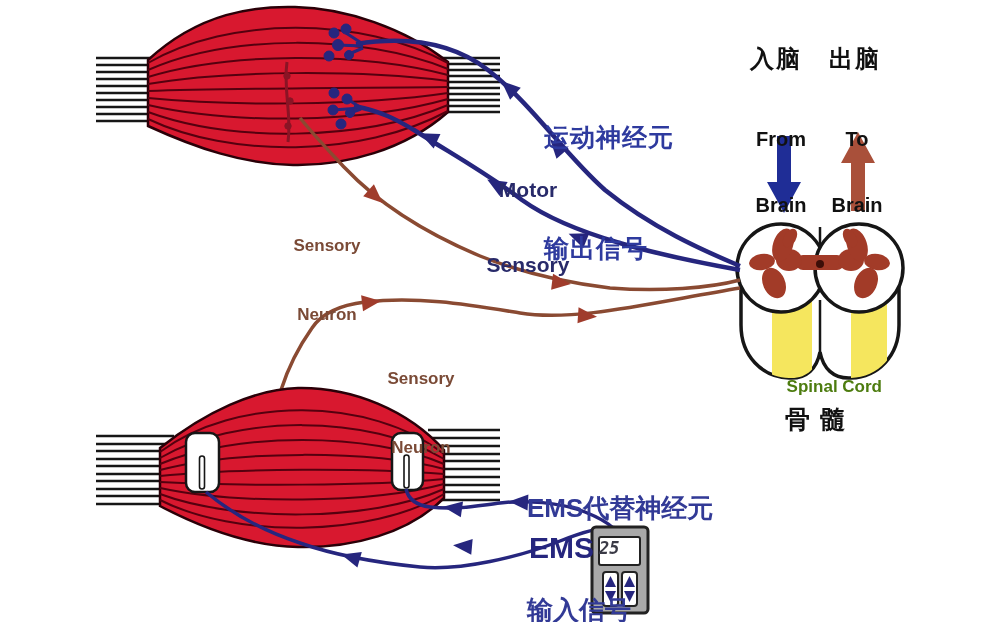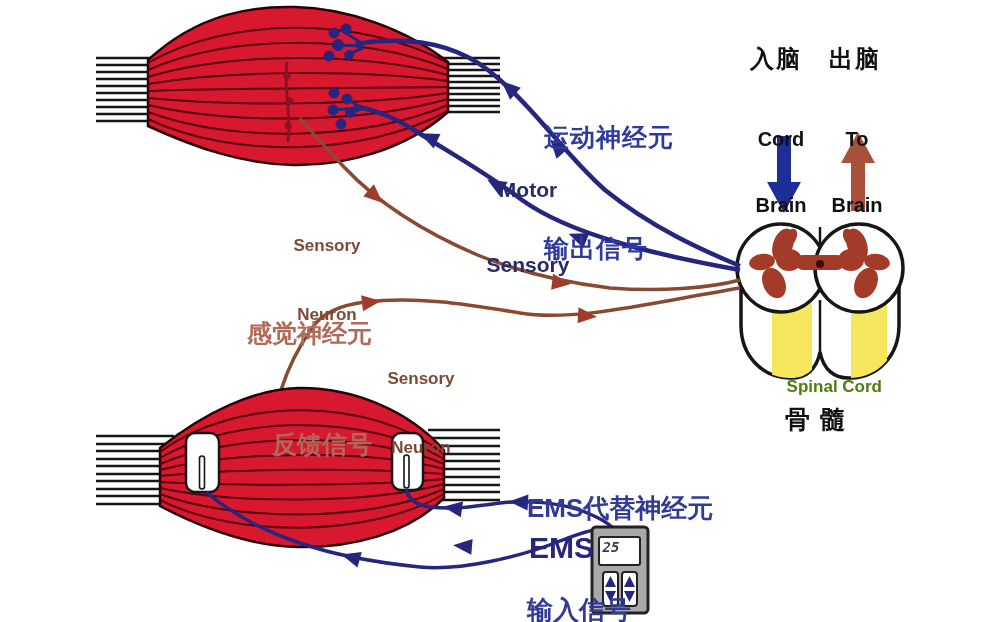"Cord" div { text: Cord -> From }
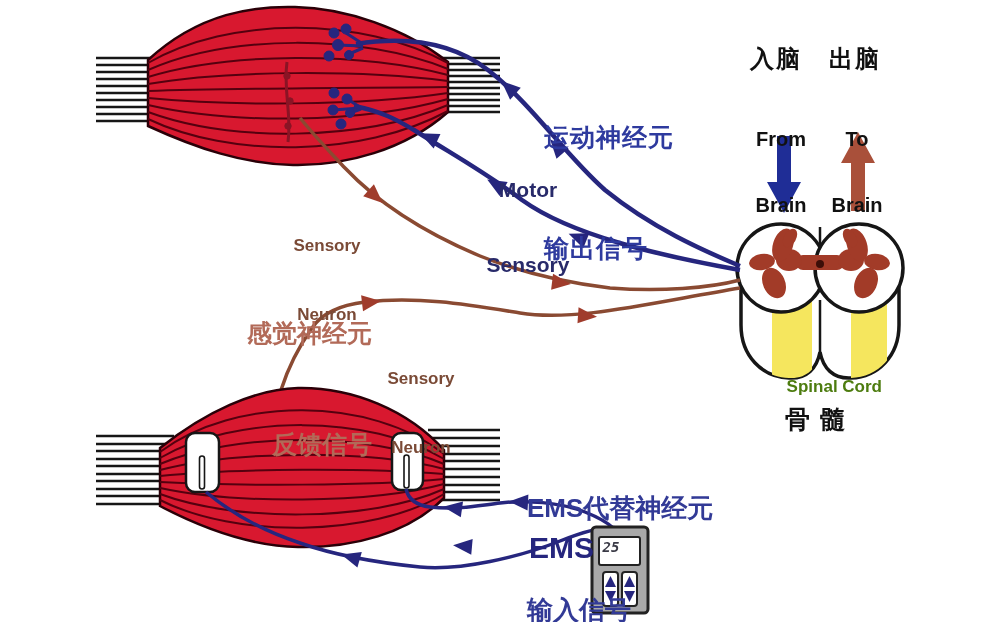"感觉神经元" div.lbl { html: <div> <div>感觉神经元</div> <div>反馈信号</div> </div> -> none }
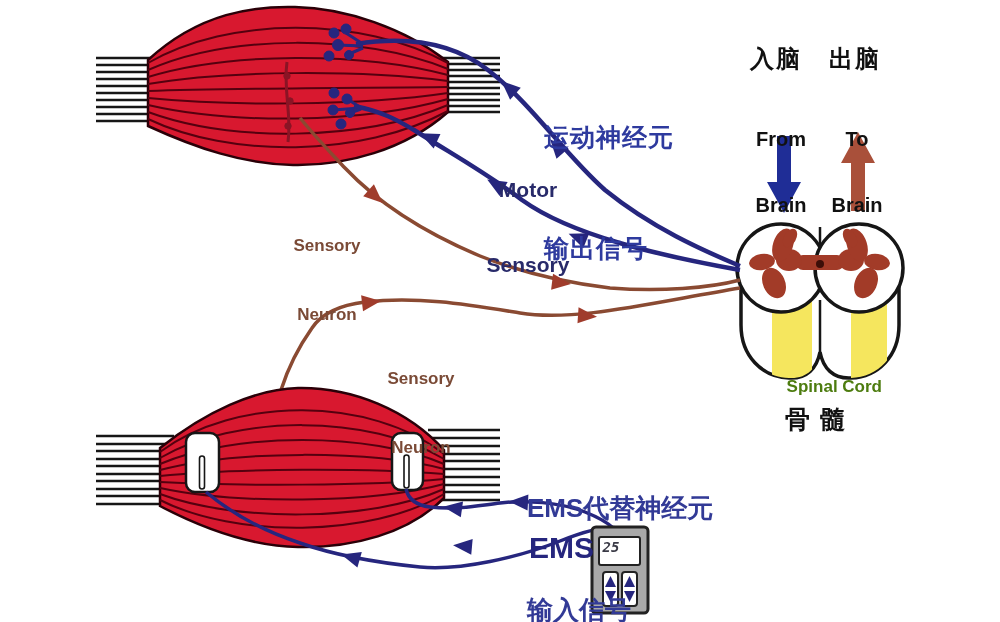"25" .ems-display { font-size: 14px -> 17px; text-align: center -> left }
